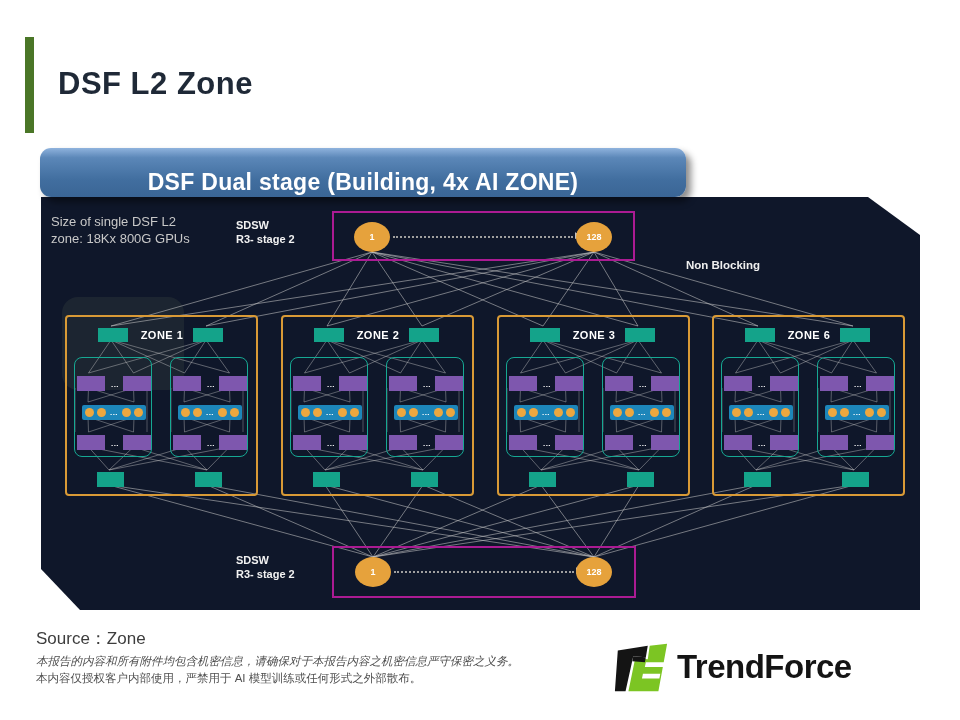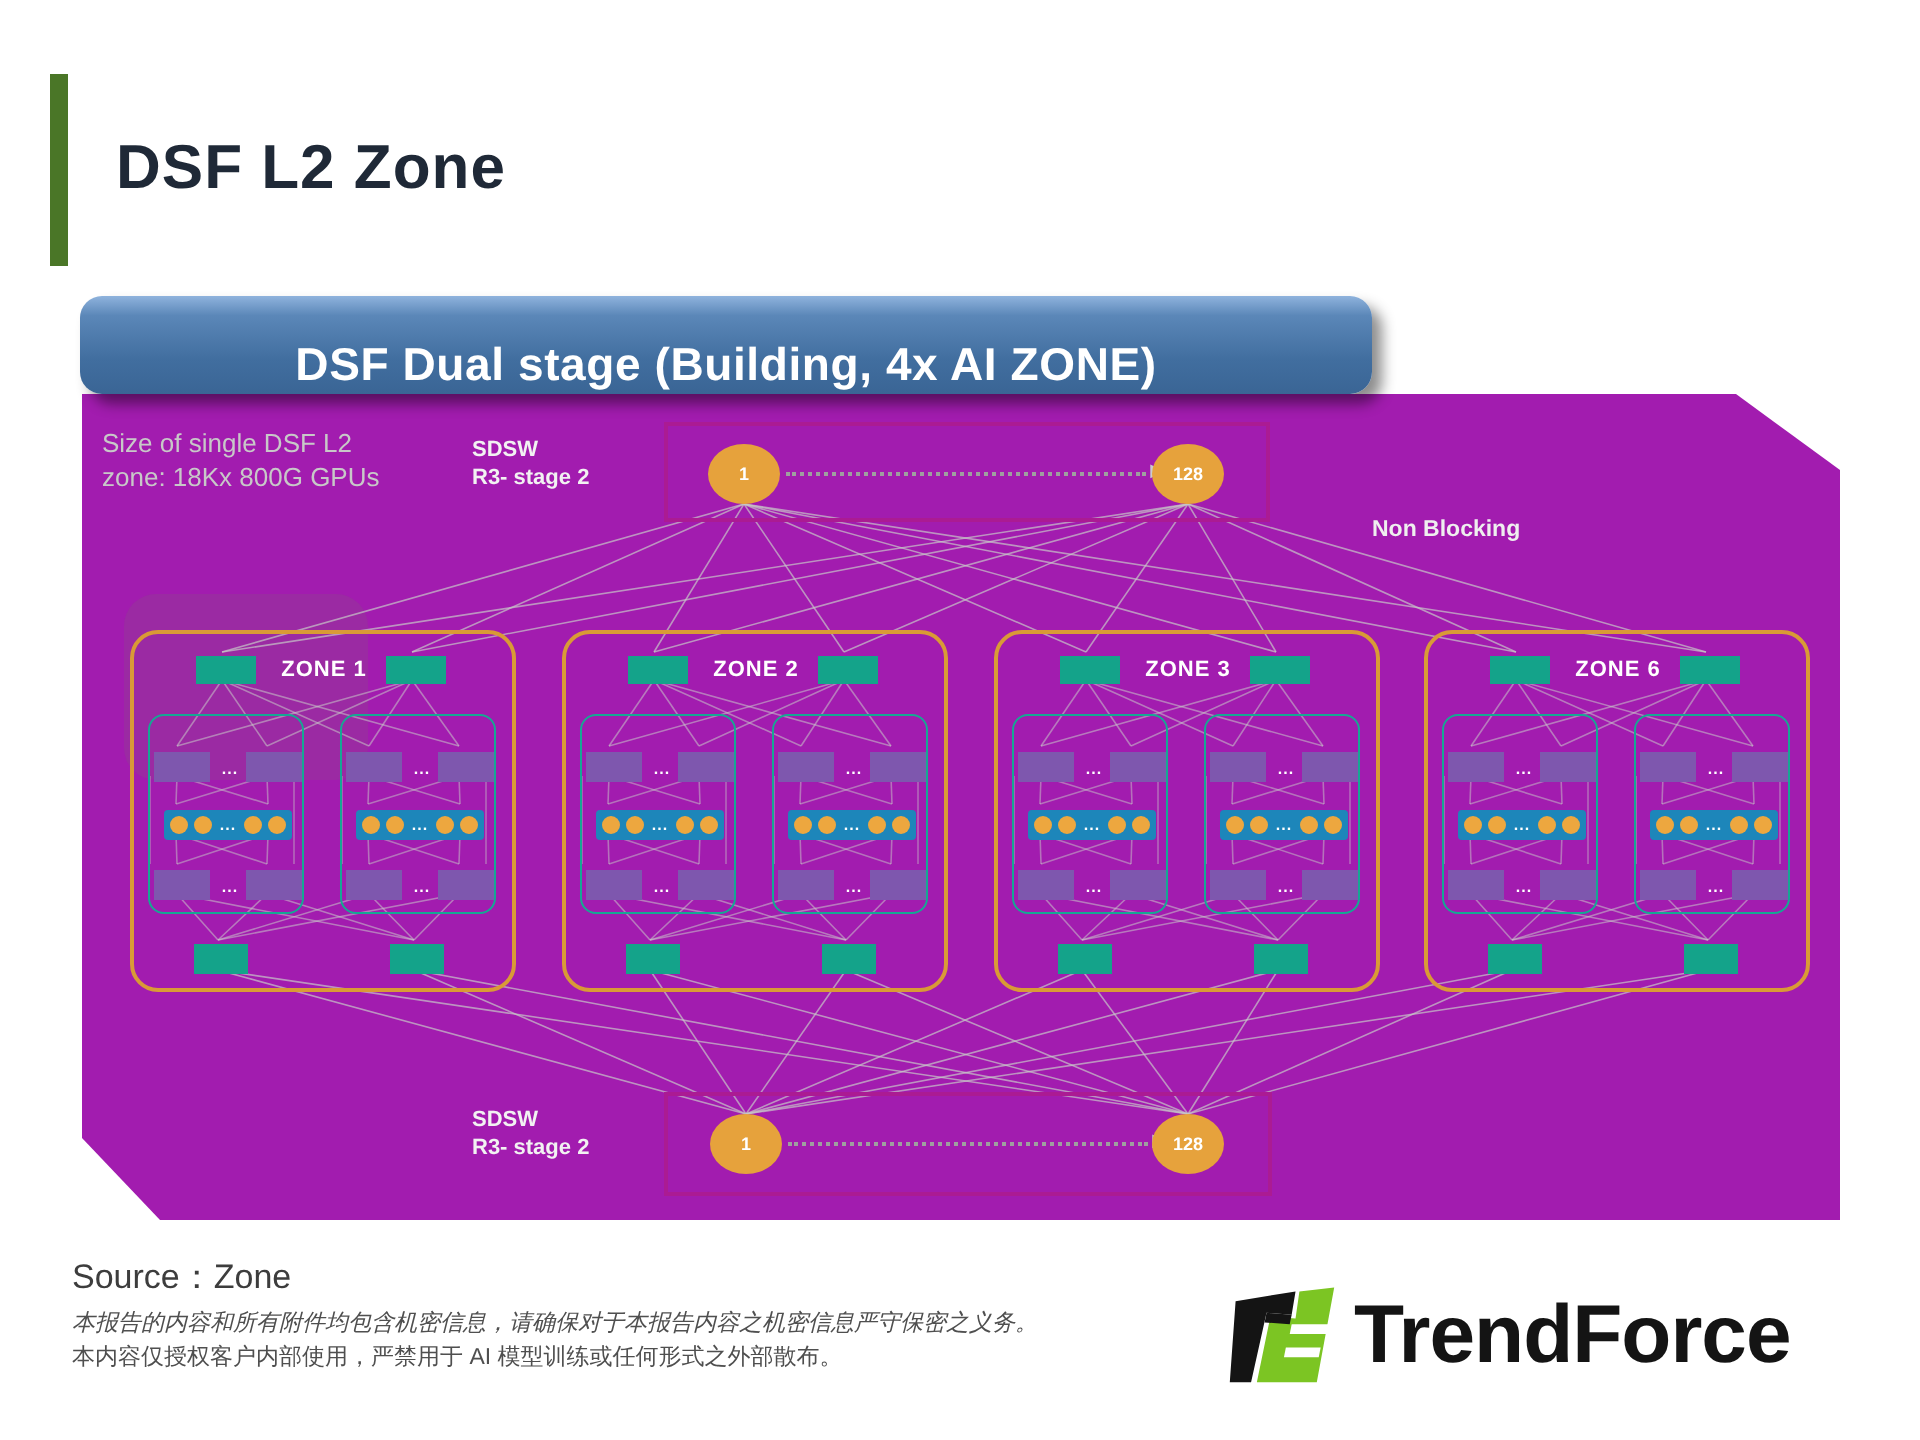"Size of single DSF L2" .panel { background: #a21caf -> #0f172a }
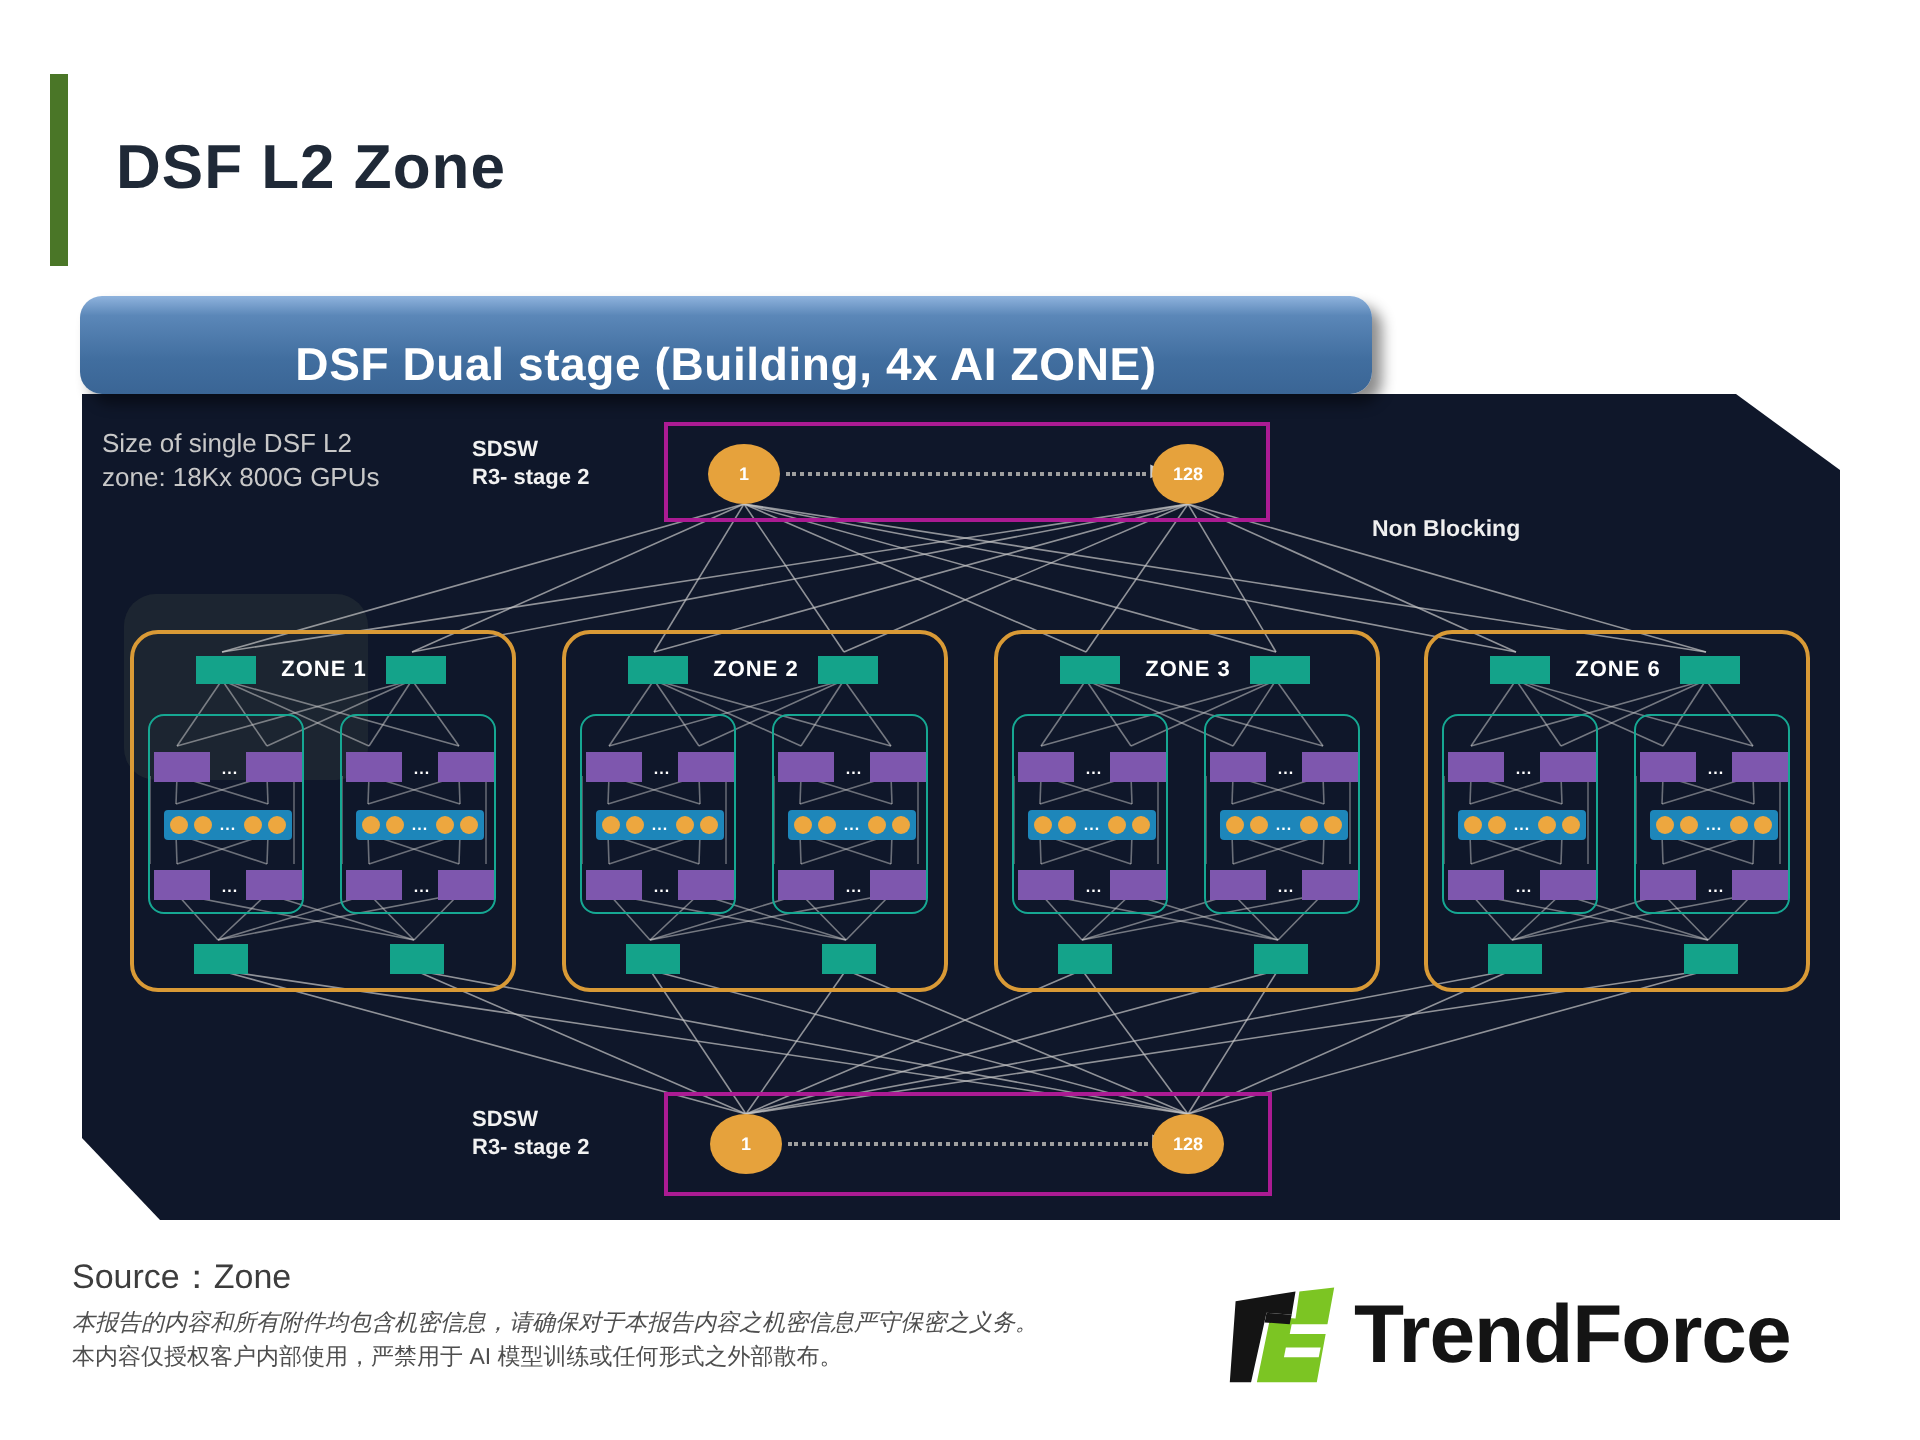"ZONE 1" .zone { border-radius: 14px -> 4px }
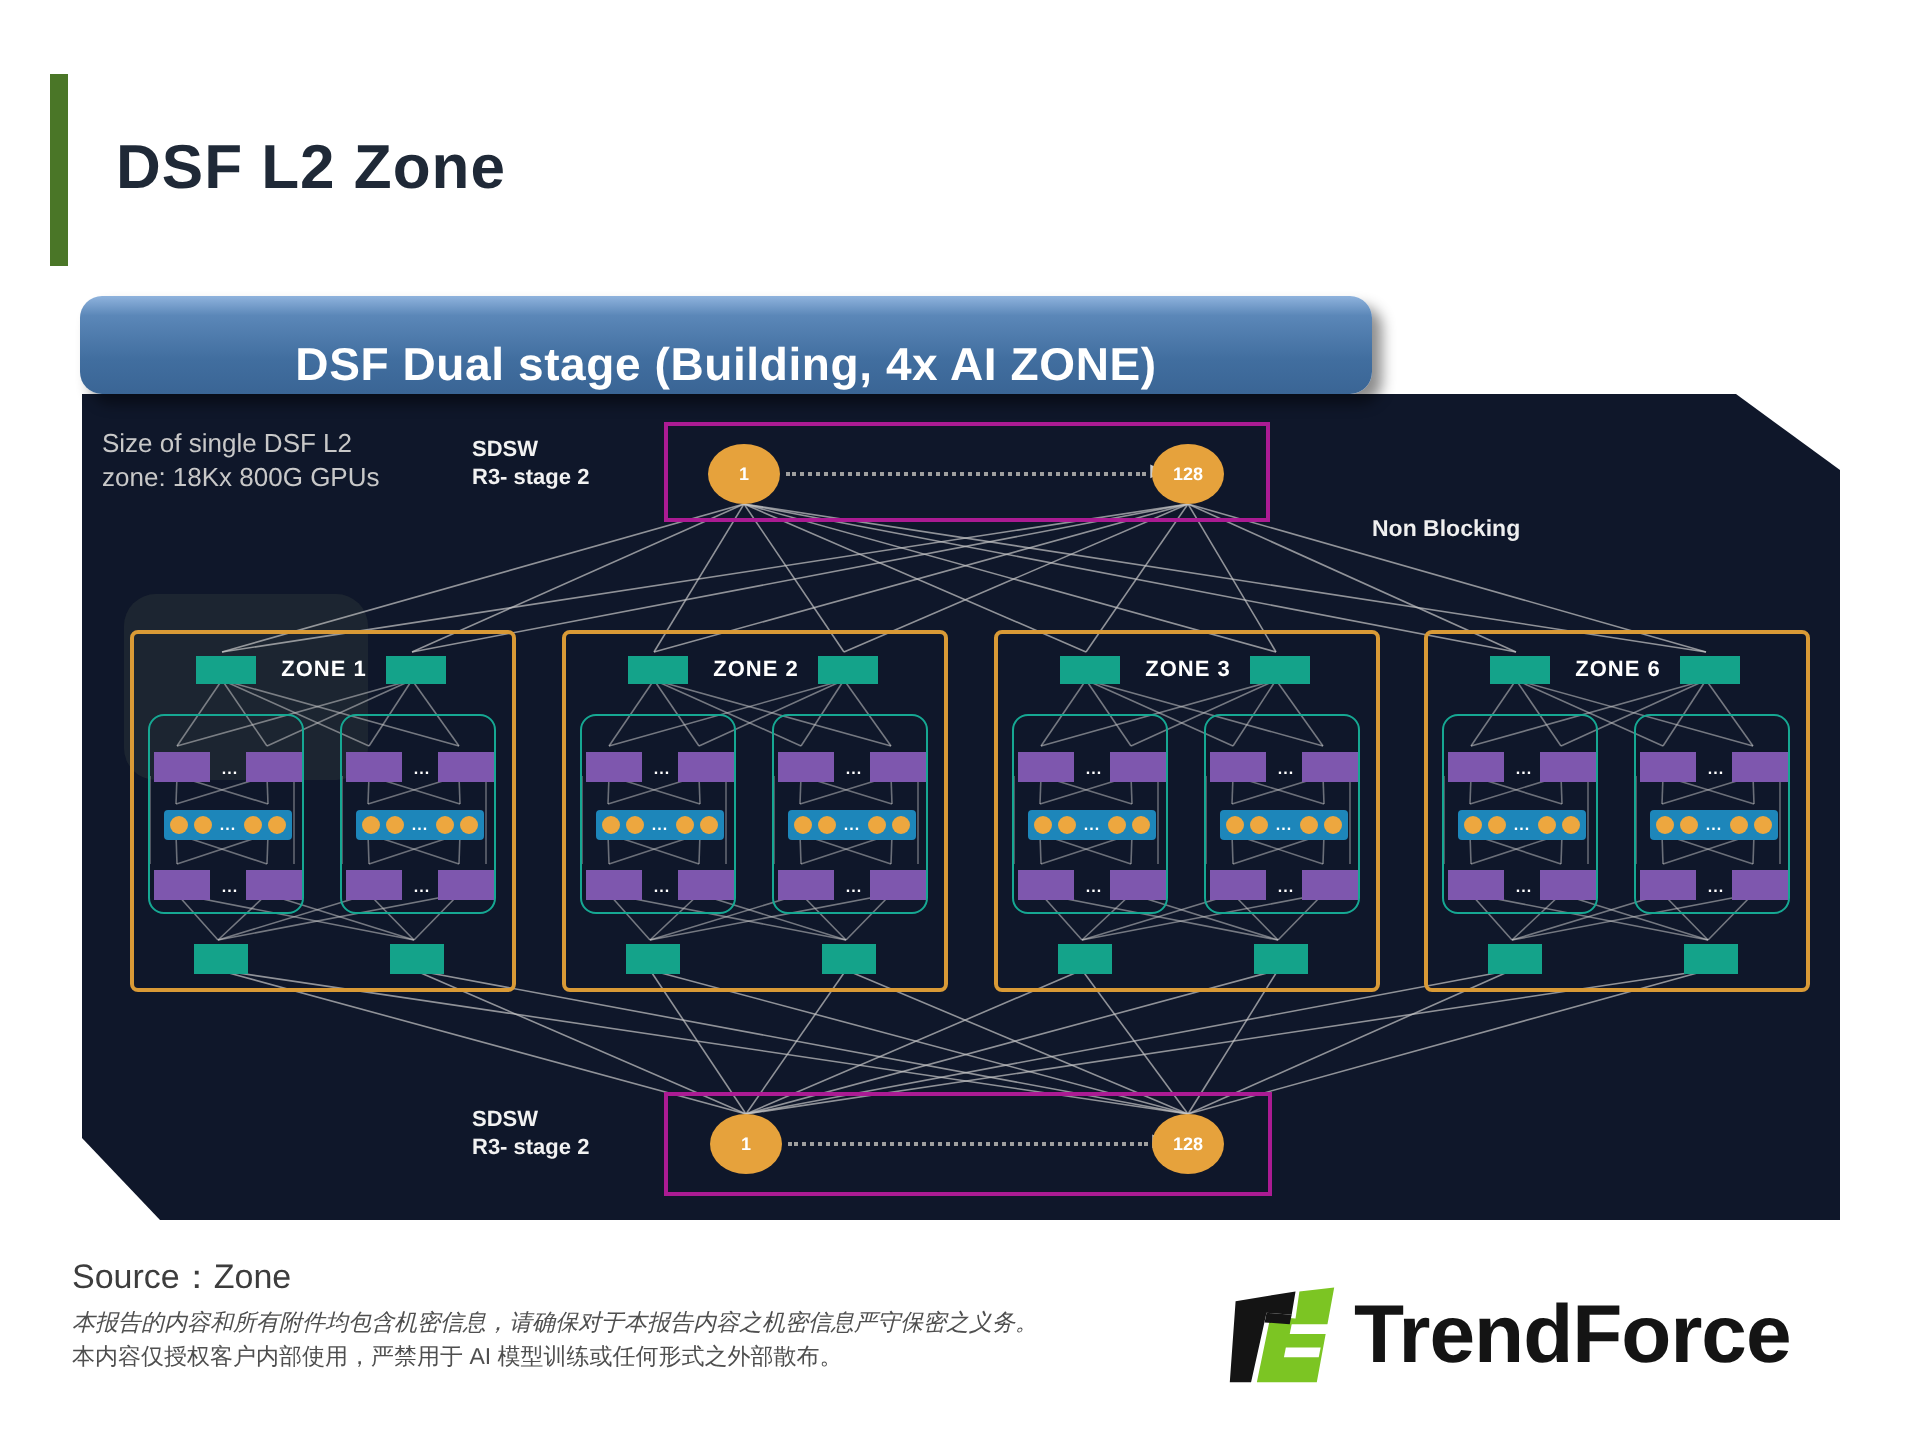"TrendForce" .logo-text { font-size: 41px -> 33px }
